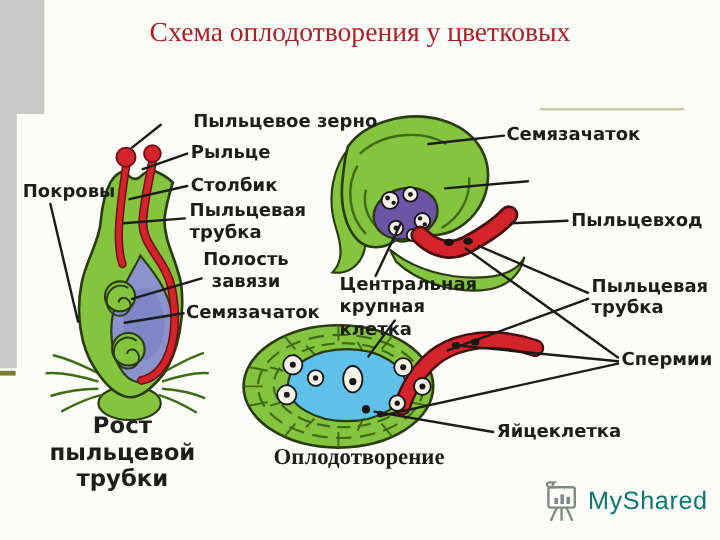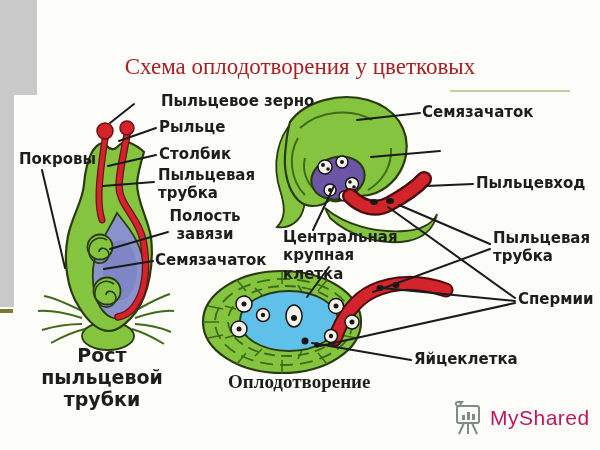"Схема оплодотворения у цветковых" .title { margin-top: 40px -> none }
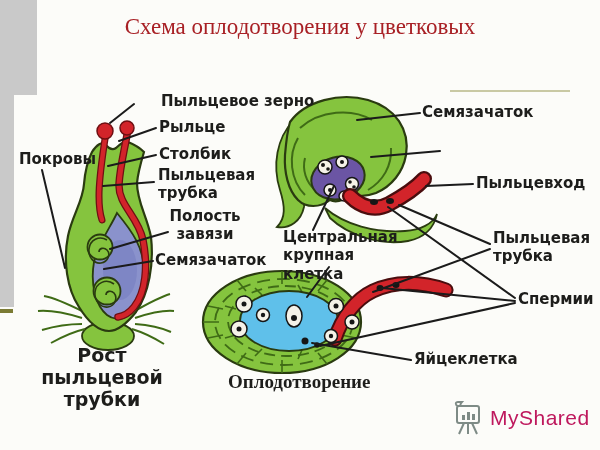"MyShared" .watermark { color: #be185d -> #0f766e }
